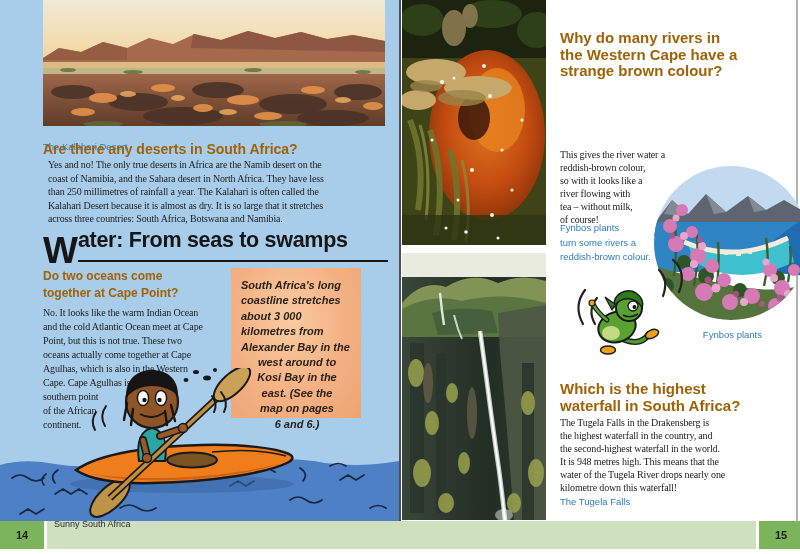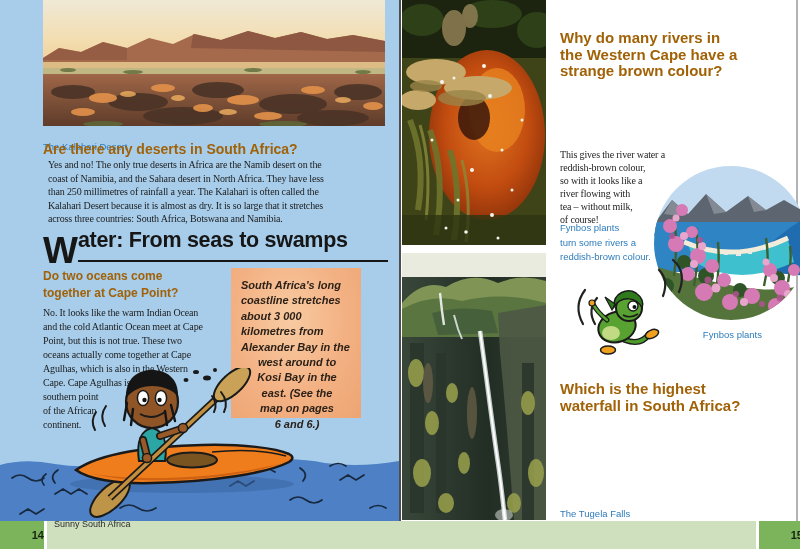"The Tugela Falls in the" div.abs { html: none -> <div>The Tugela Falls in the Drakensberg is the highest waterfall in the country, and the second-highest waterfall in the world. It is 948 metres high. This means that the water of the Tugela River drops nearly one kilometre down this waterfall!</div> }
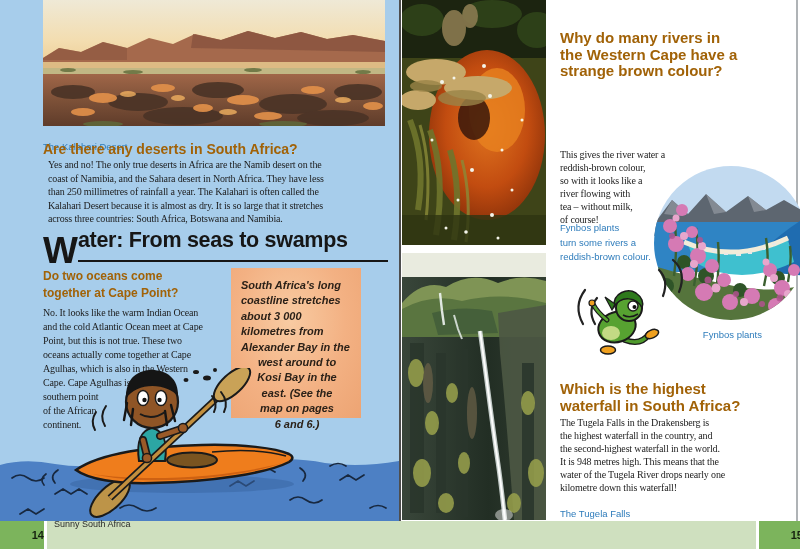"The Tugela Falls" .falls-cap { top: 507px -> 495px }
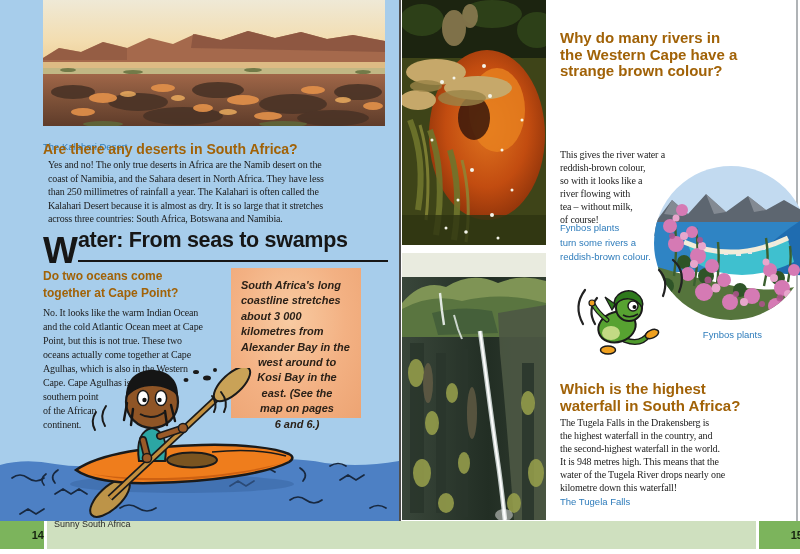"14" .pgbox { text-align: right -> center }
